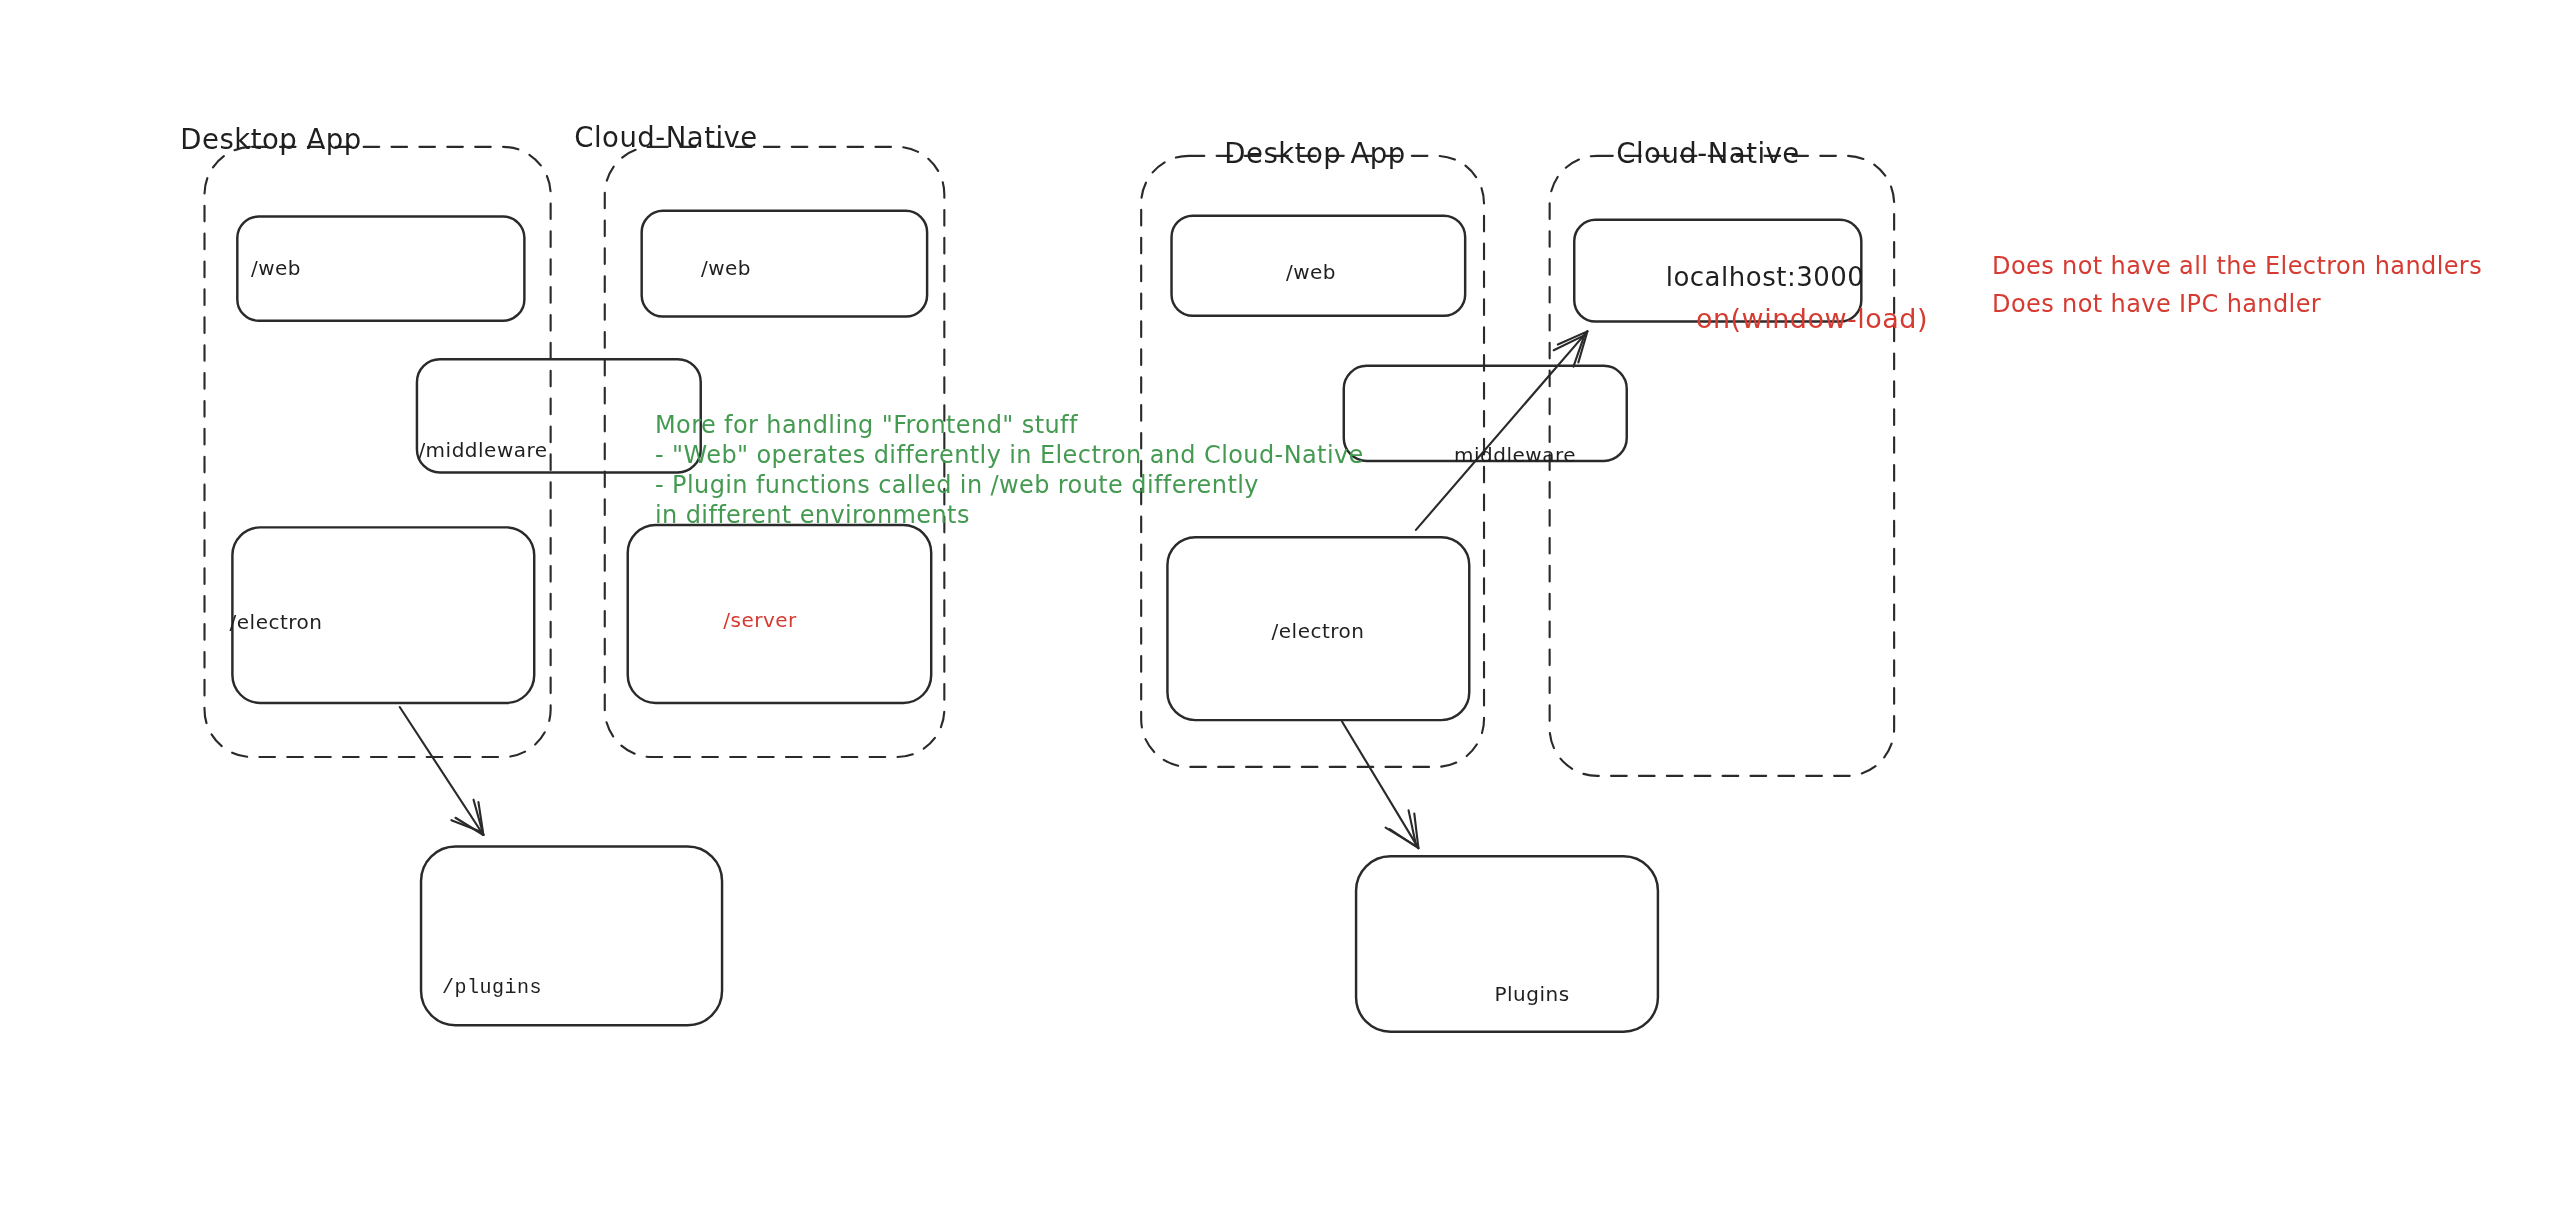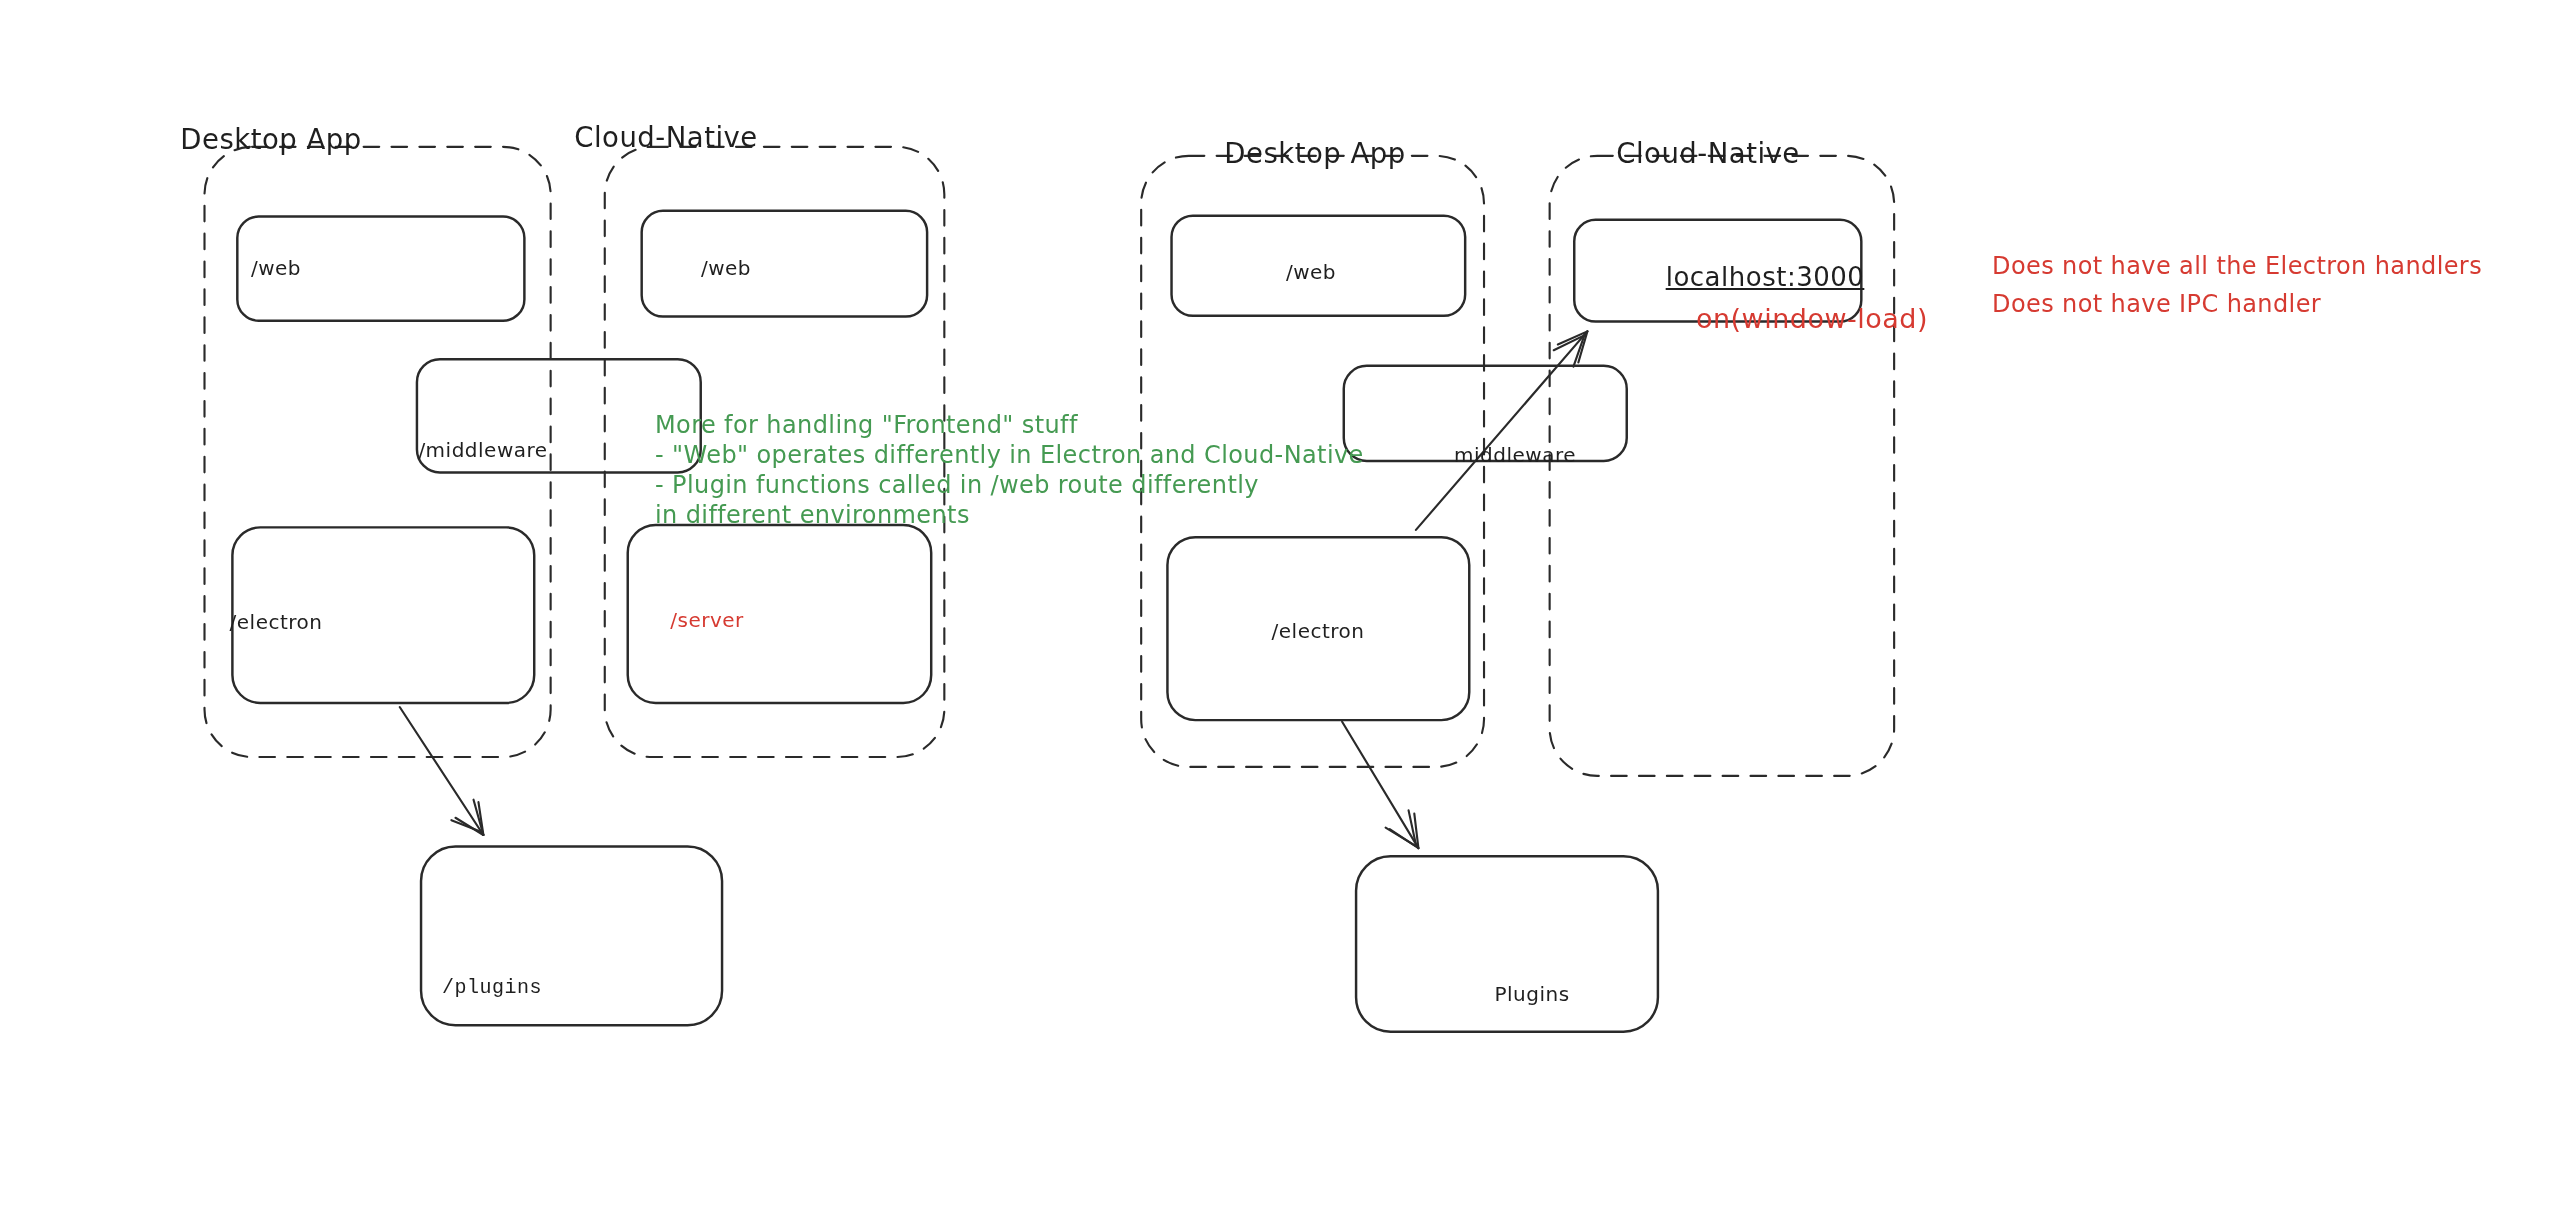"localhost:3000" div.lbl { text-decoration: underline -> none }
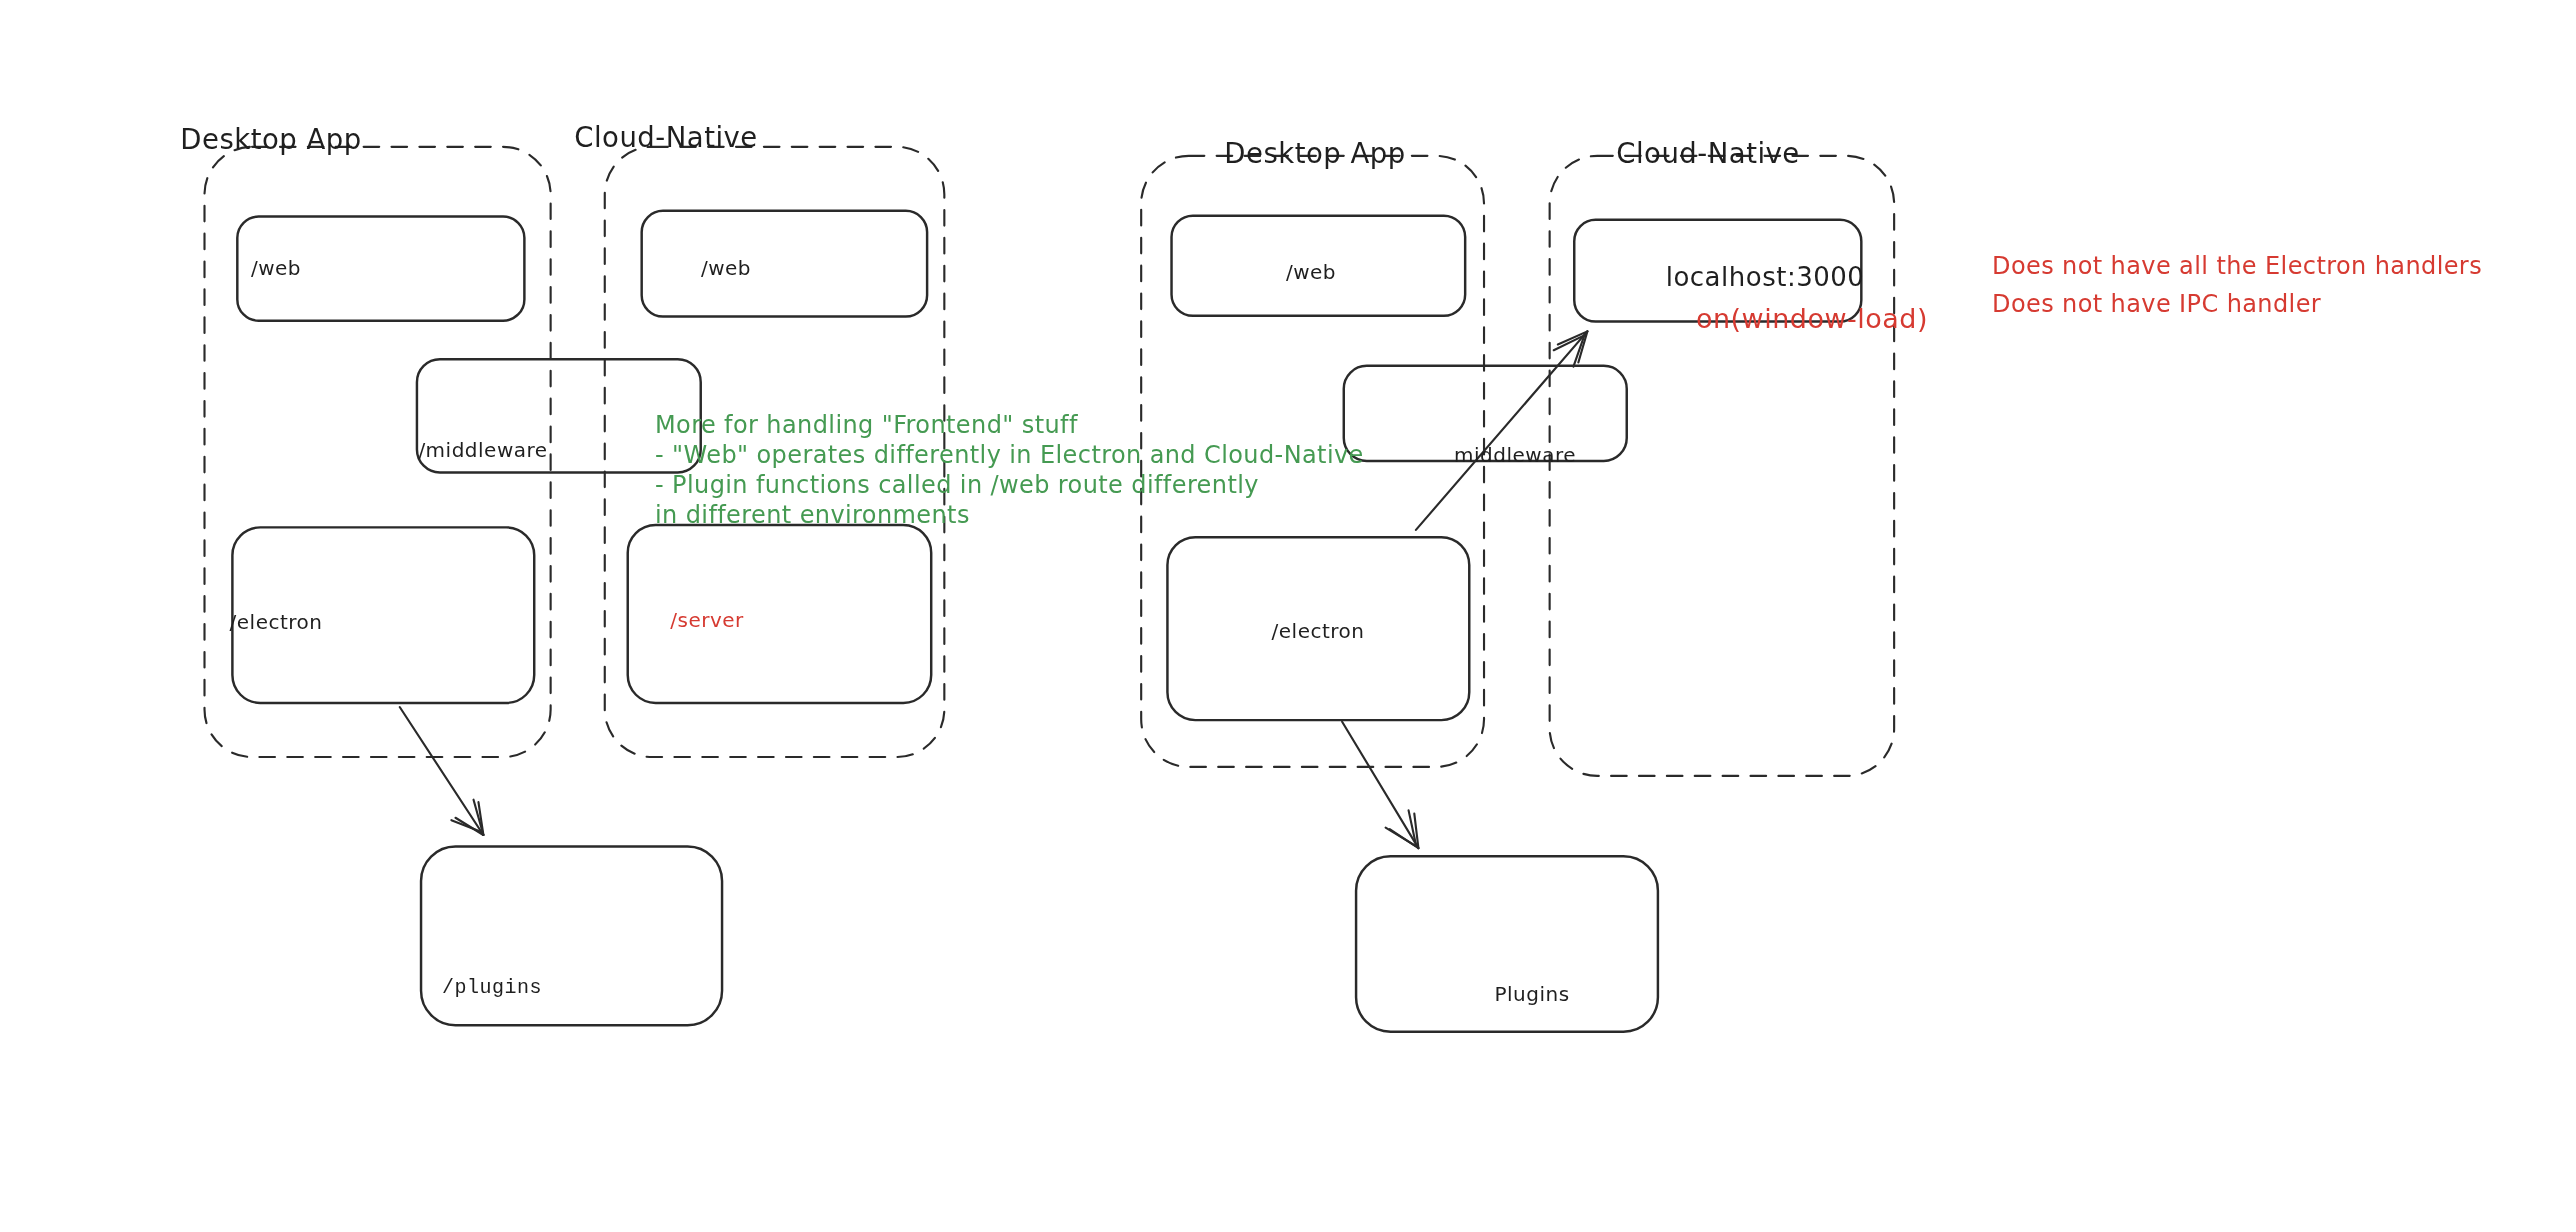"/server" div.lbl { left: 707px -> 760px }
